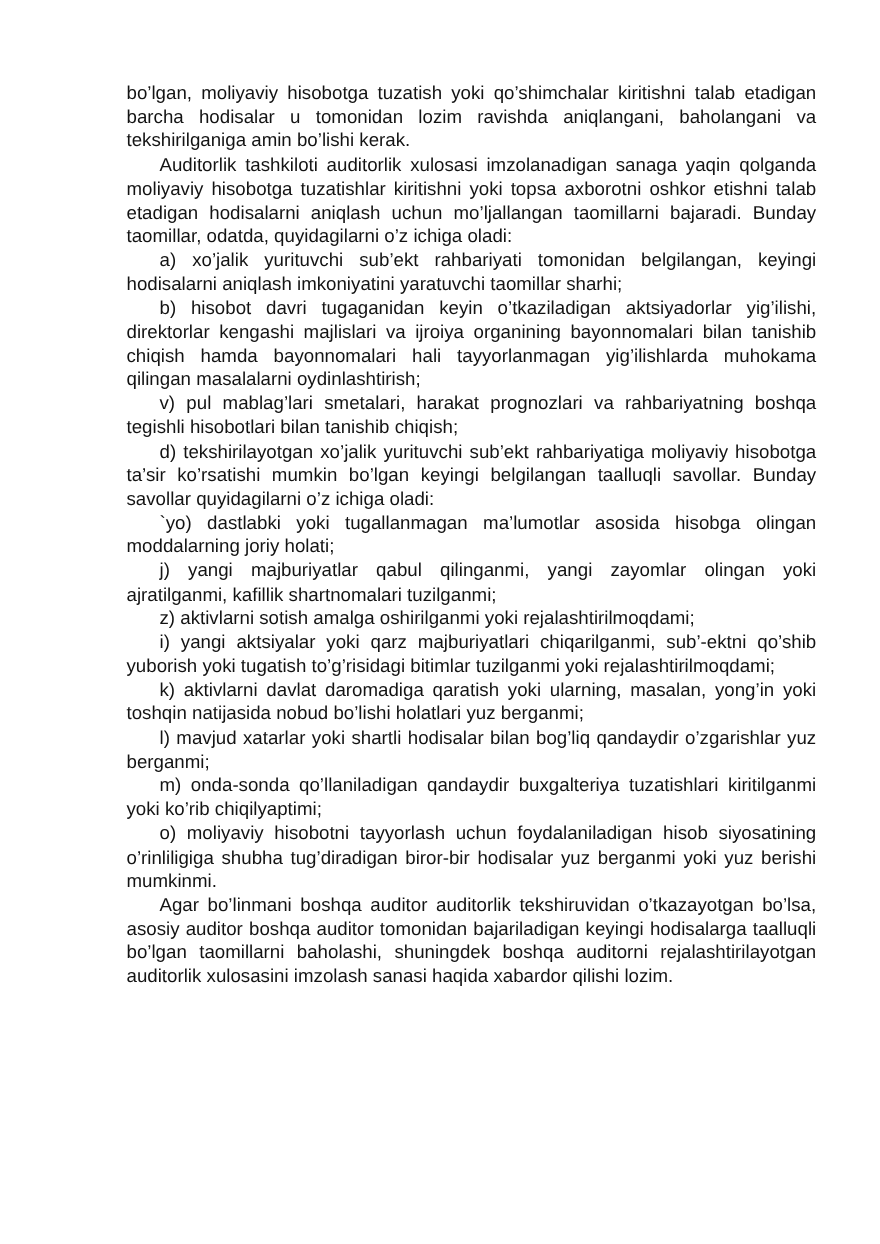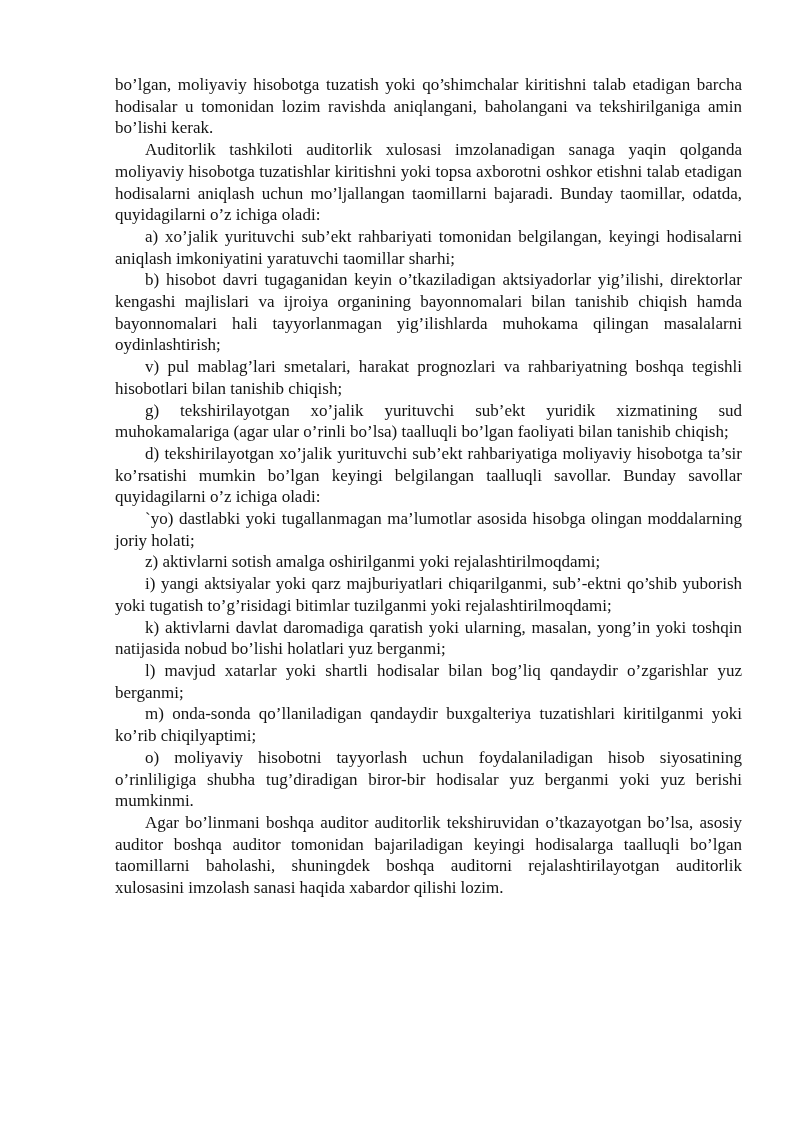"bo’lgan, moliyaviy hisobotga tuzatish" .text-block { font-family: Liberation Serif, serif -> Liberation Sans, sans-serif }
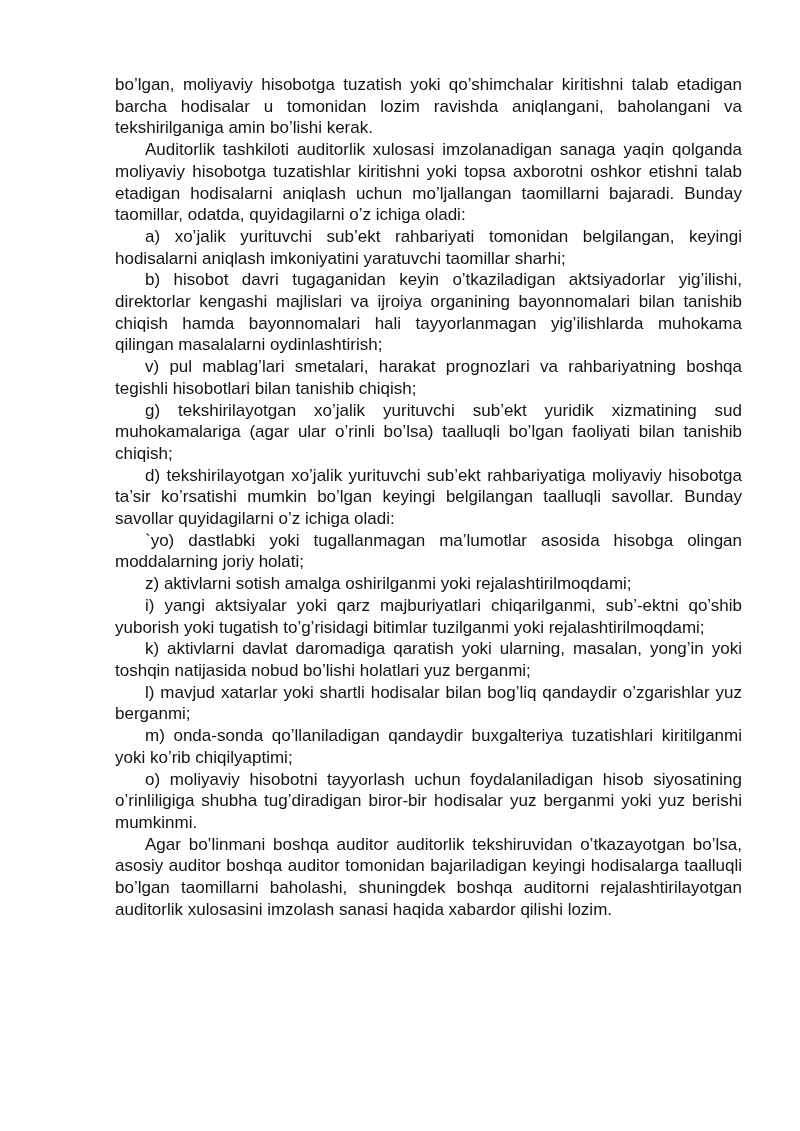"g) tekshirilayotgan xo’jalik yurituvchi" p.para { html: <p>g) tekshirilayotgan xo’jalik yurituvchi sub’ekt yuridik xizmatining sud muhokamalariga (agar ular o’rinli bo’lsa) taalluqli bo’lgan faoliyati bilan tanishib chiqish;</p> -> none }
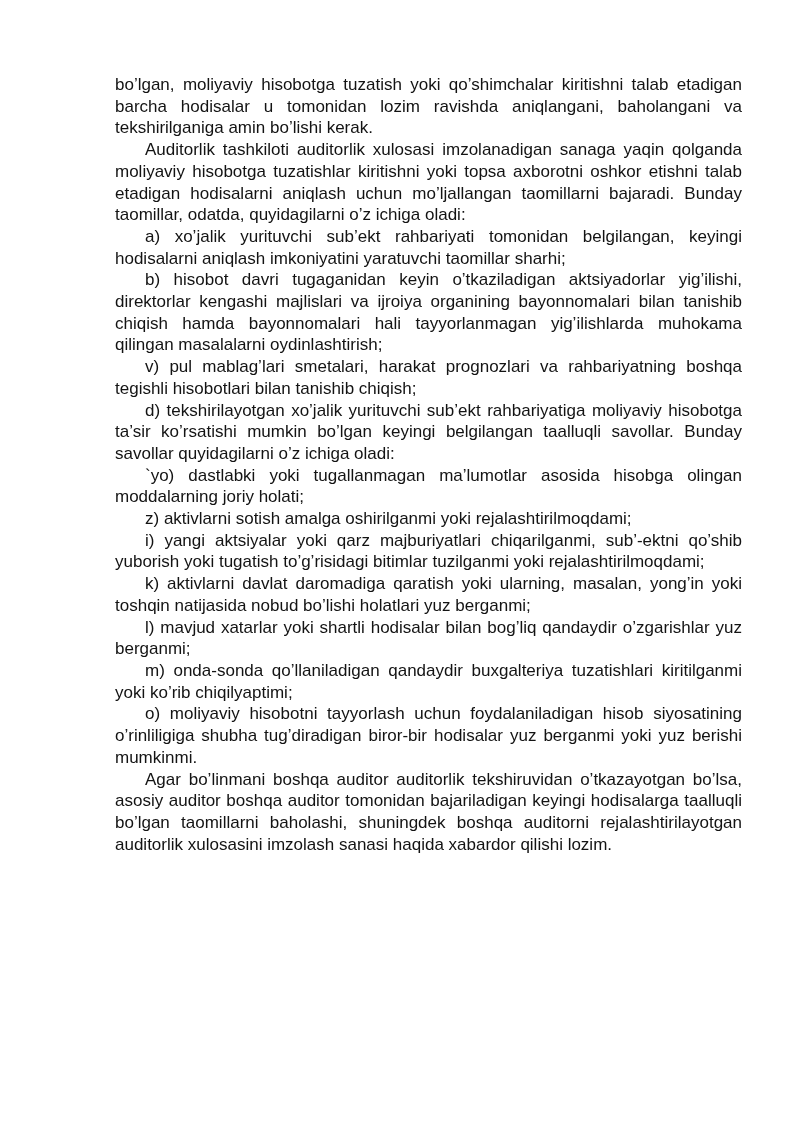"j) yangi majburiyatlar qabul qilinganmi," p.para { html: none -> <p>j) yangi majburiyatlar qabul qilinganmi, yangi zayomlar olingan yoki ajratilganmi, kafillik shartnomalari tuzilganmi;</p> }
